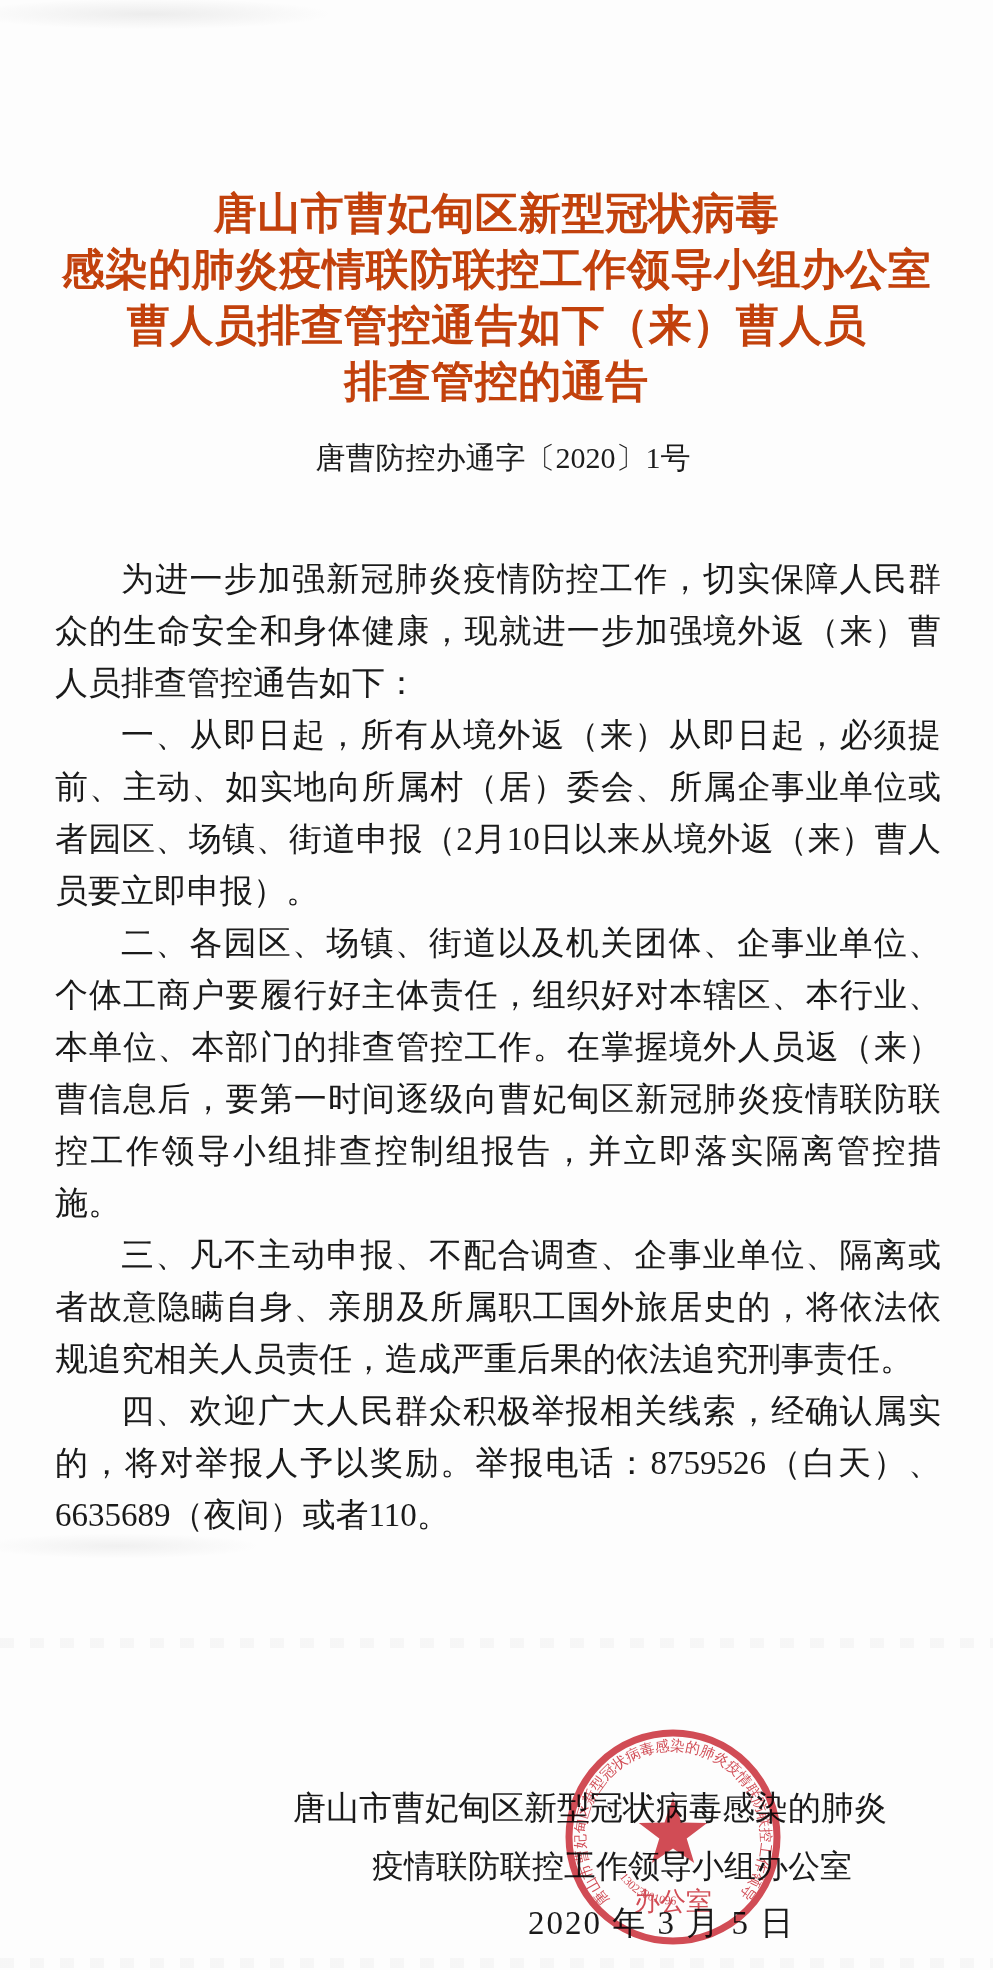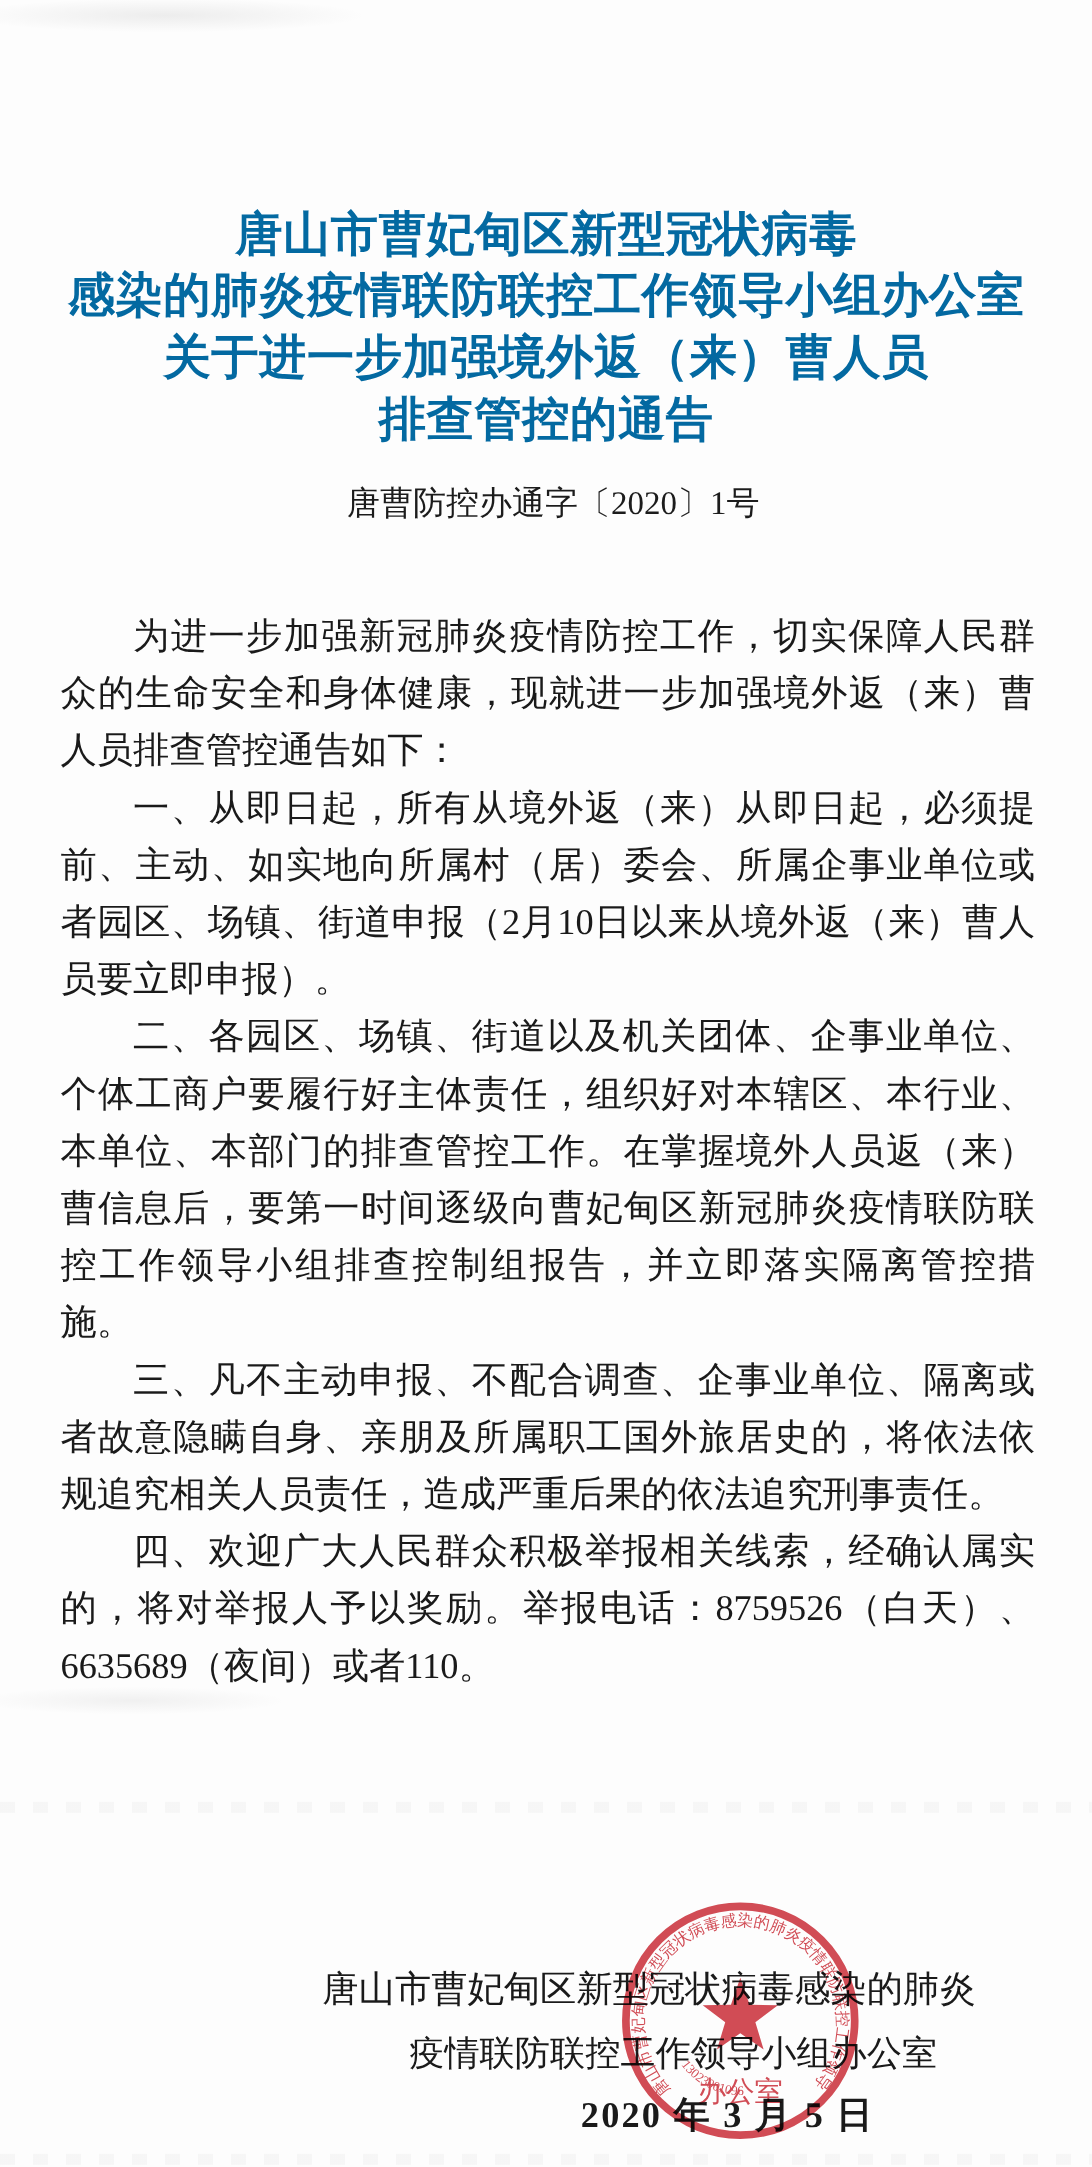"唐山市曹妃甸区新型冠状病毒" .title-block { color: #0369a1 -> #c2410c }
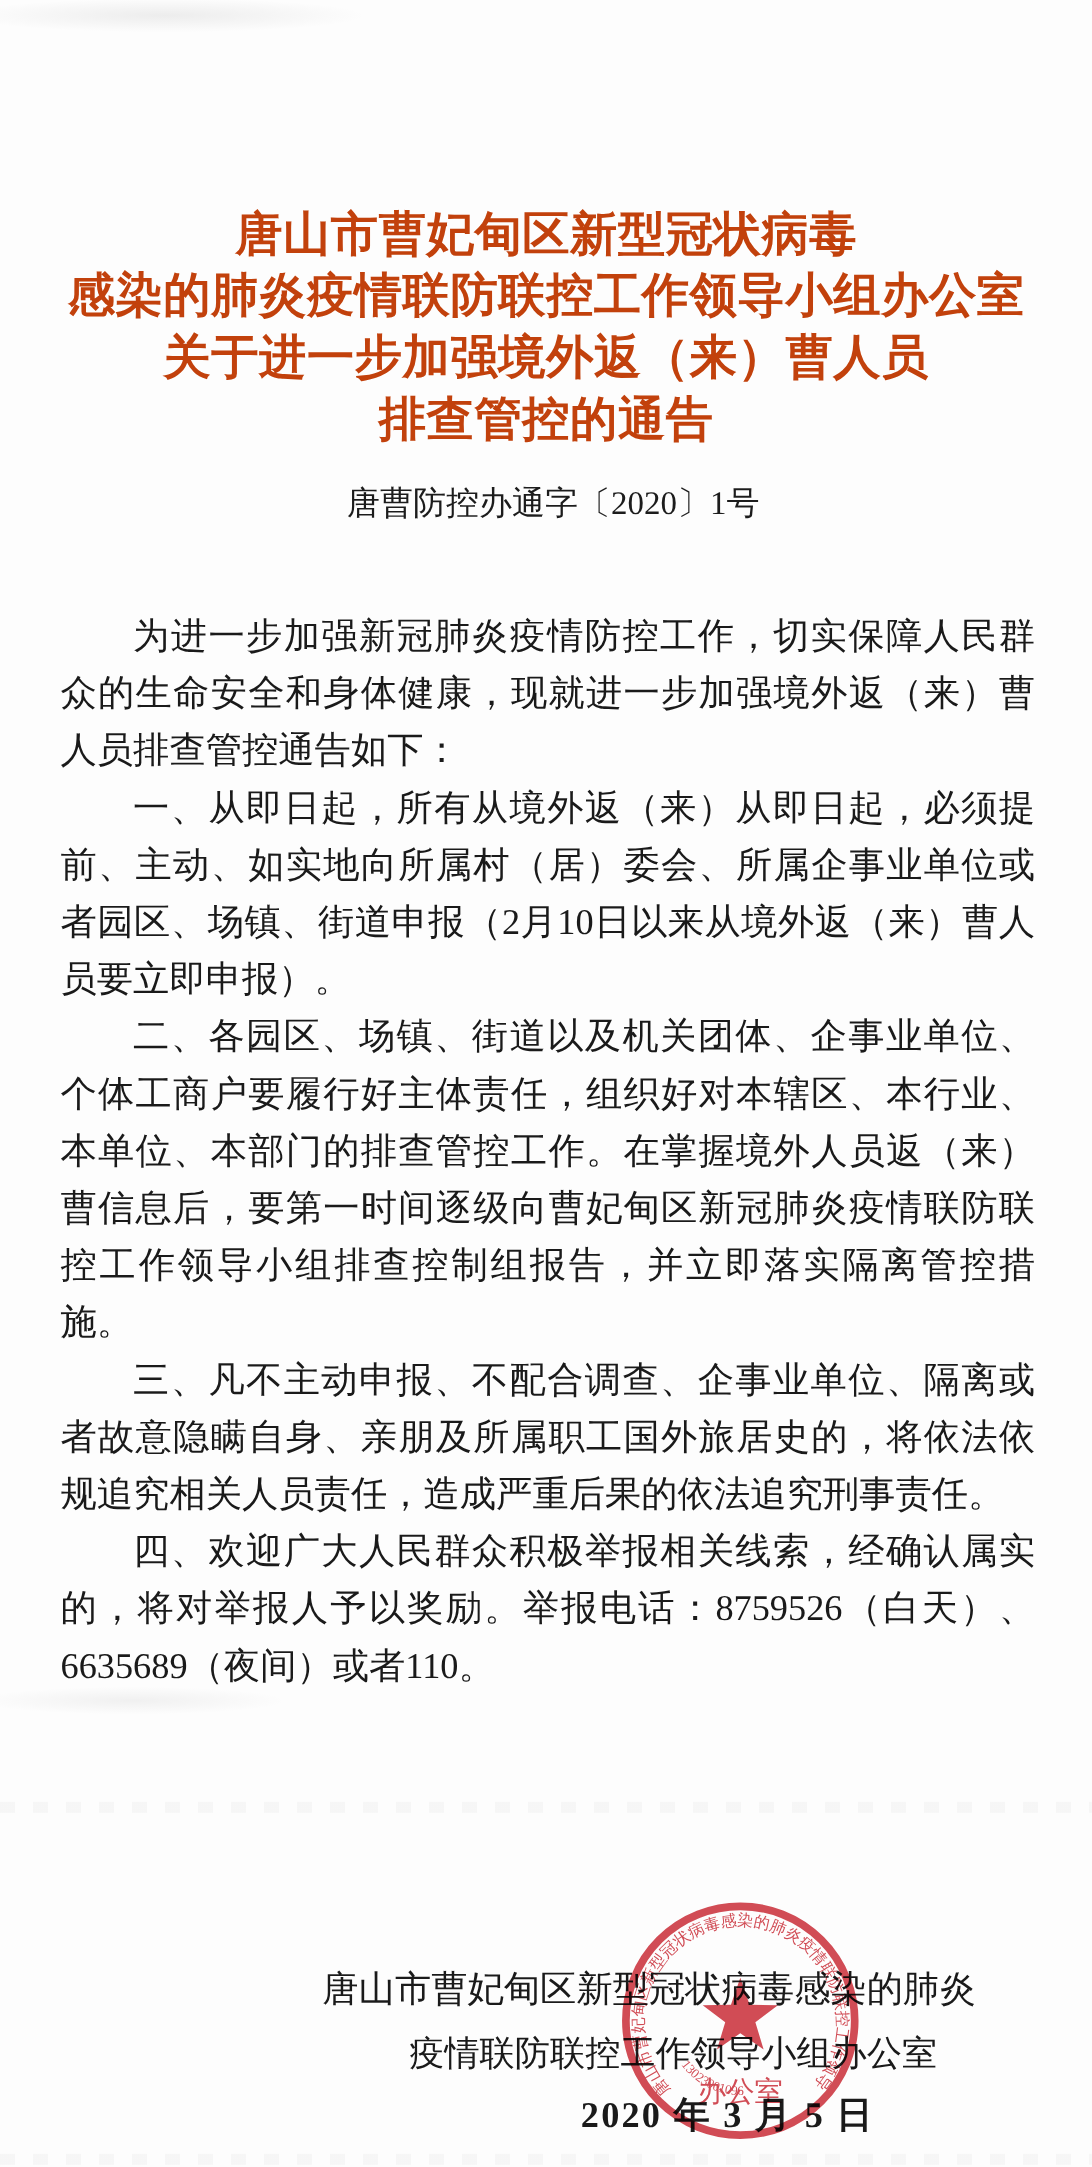"关于进一步加强境外返（来）曹人员" div { text: 关于进一步加强境外返 -> 曹人员排查管控通告如下 }
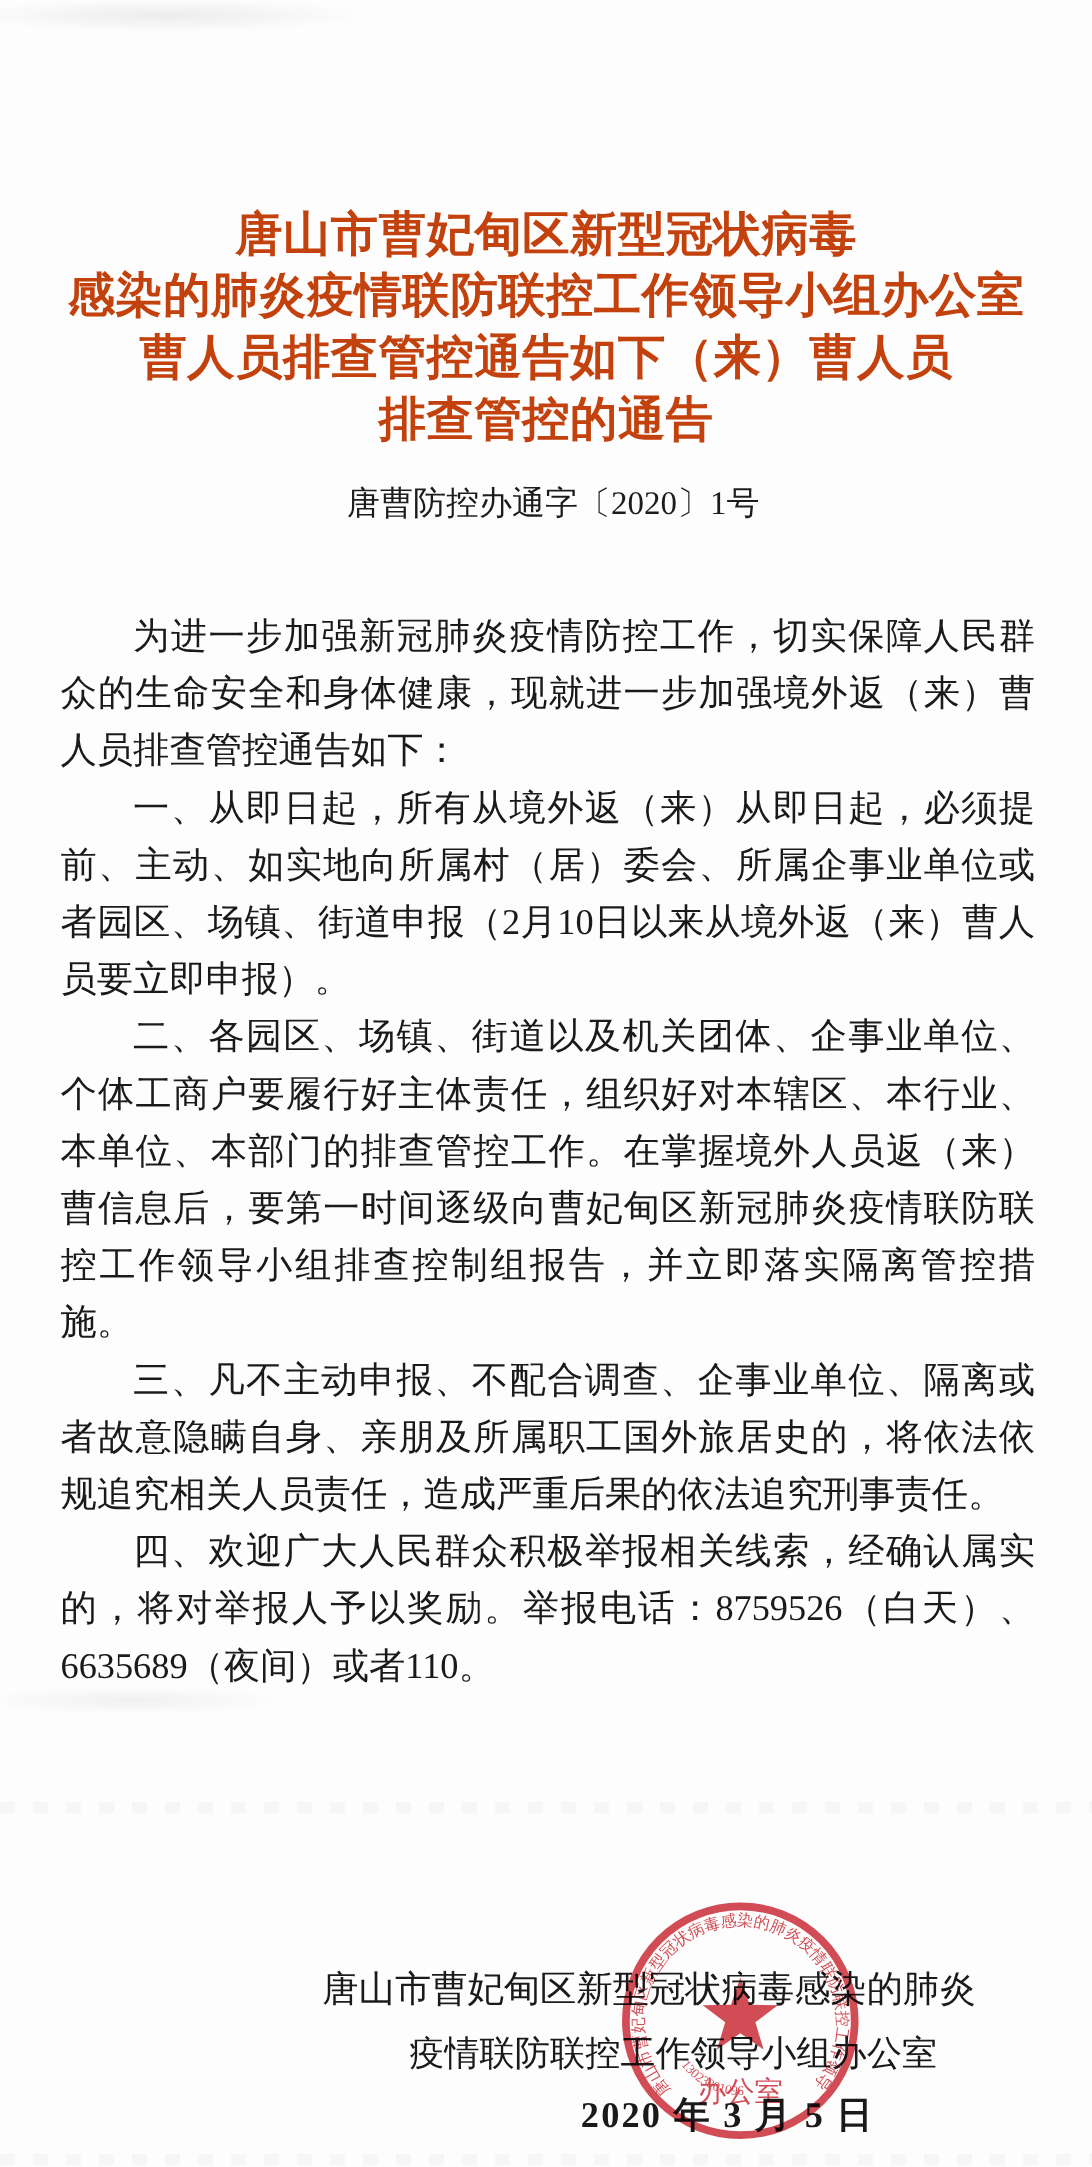"2020 年 3 月 5" .sig-date { font-weight: bold -> none }
